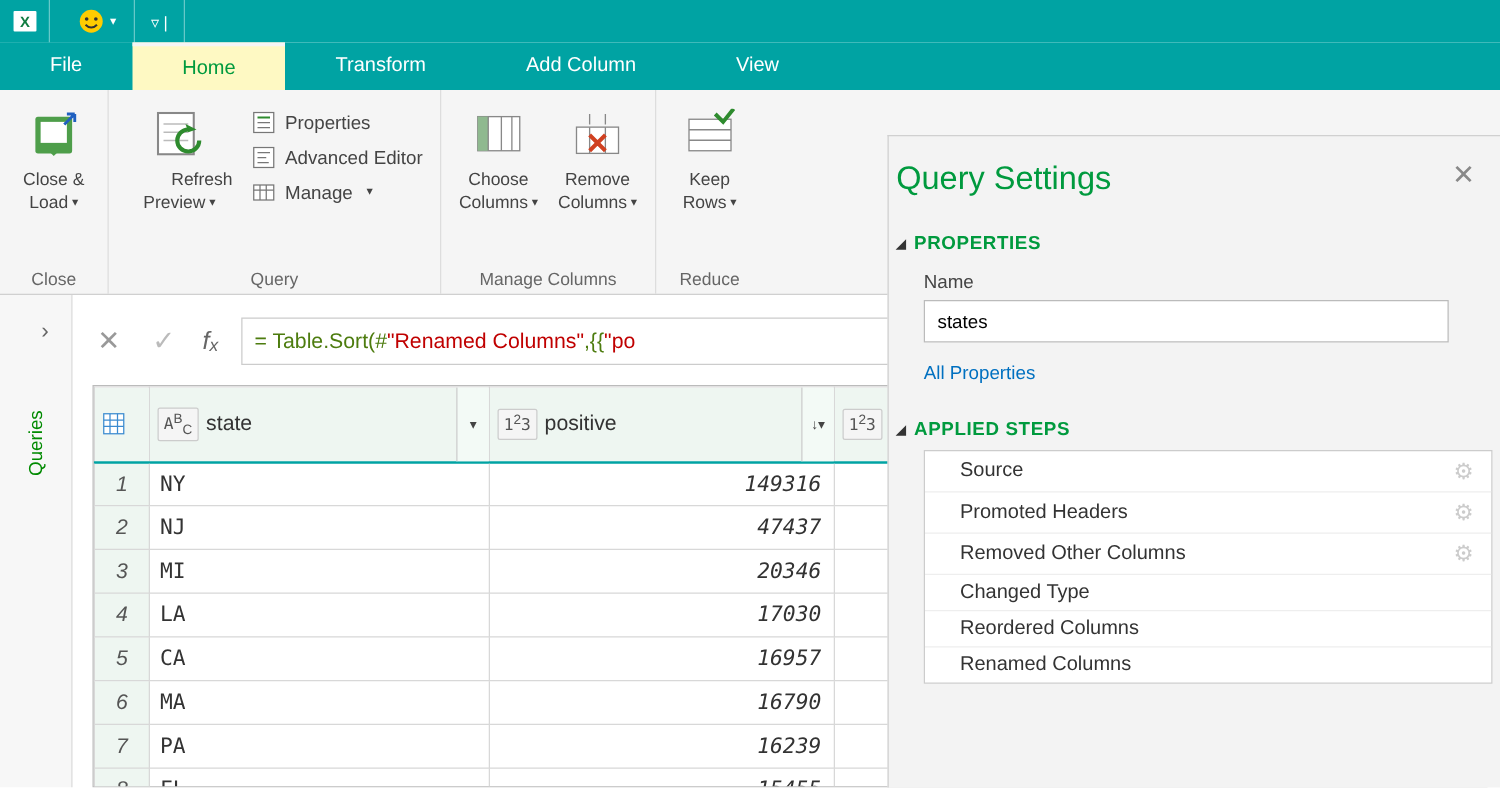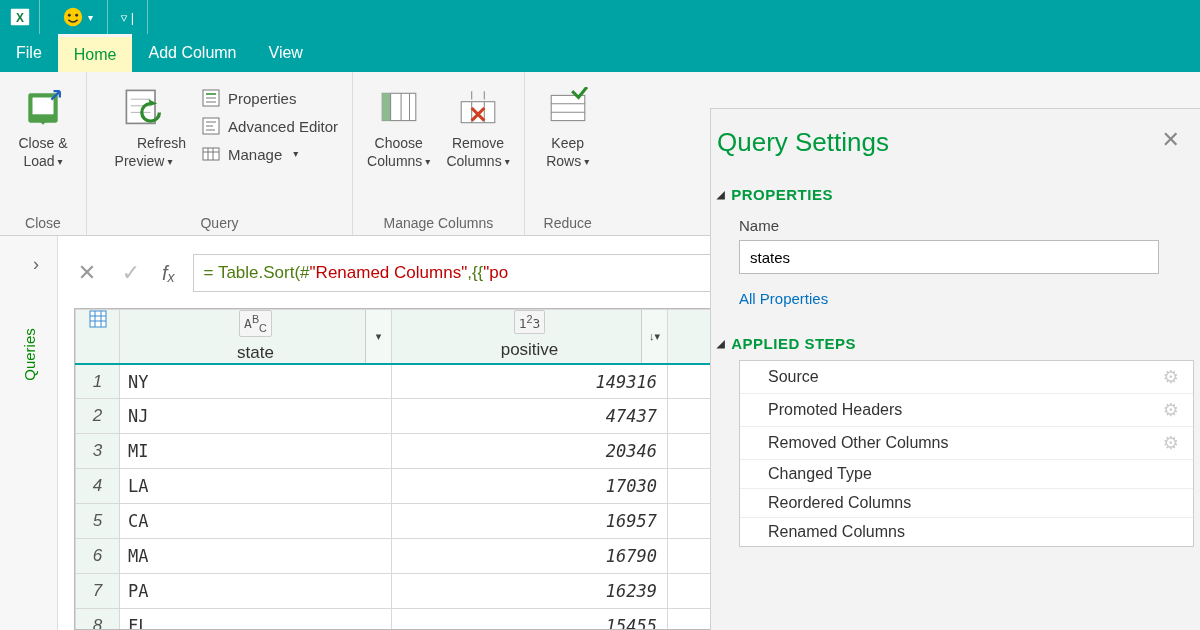"File" .ribbon-tab { padding: 0 16px -> 0 40px }
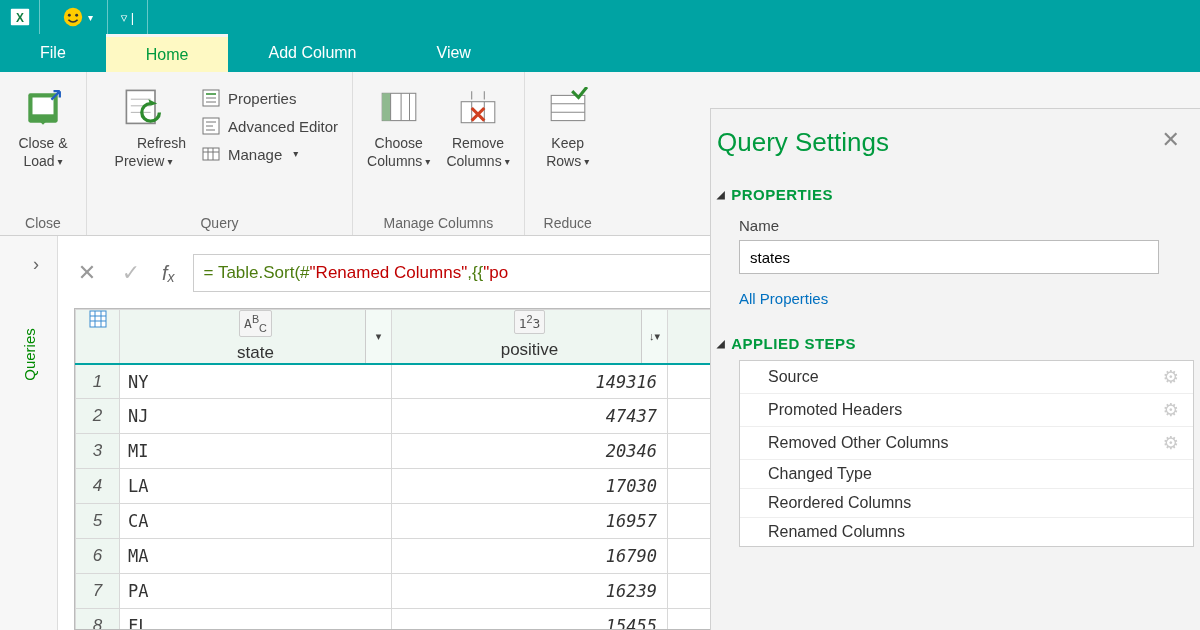"Transform" div.ribbon-tab { html: none -> <div>Transform</div> }
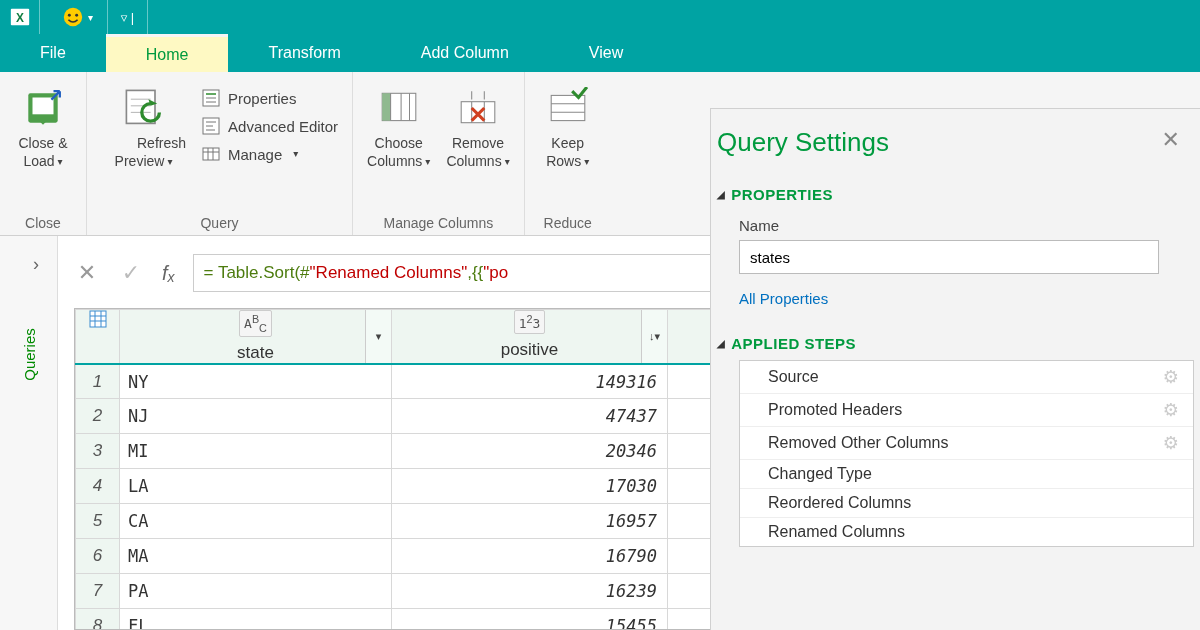"ABC" thead th .th-inner { flex-direction: column -> none; padding: 0 6px -> 16px 6px }
